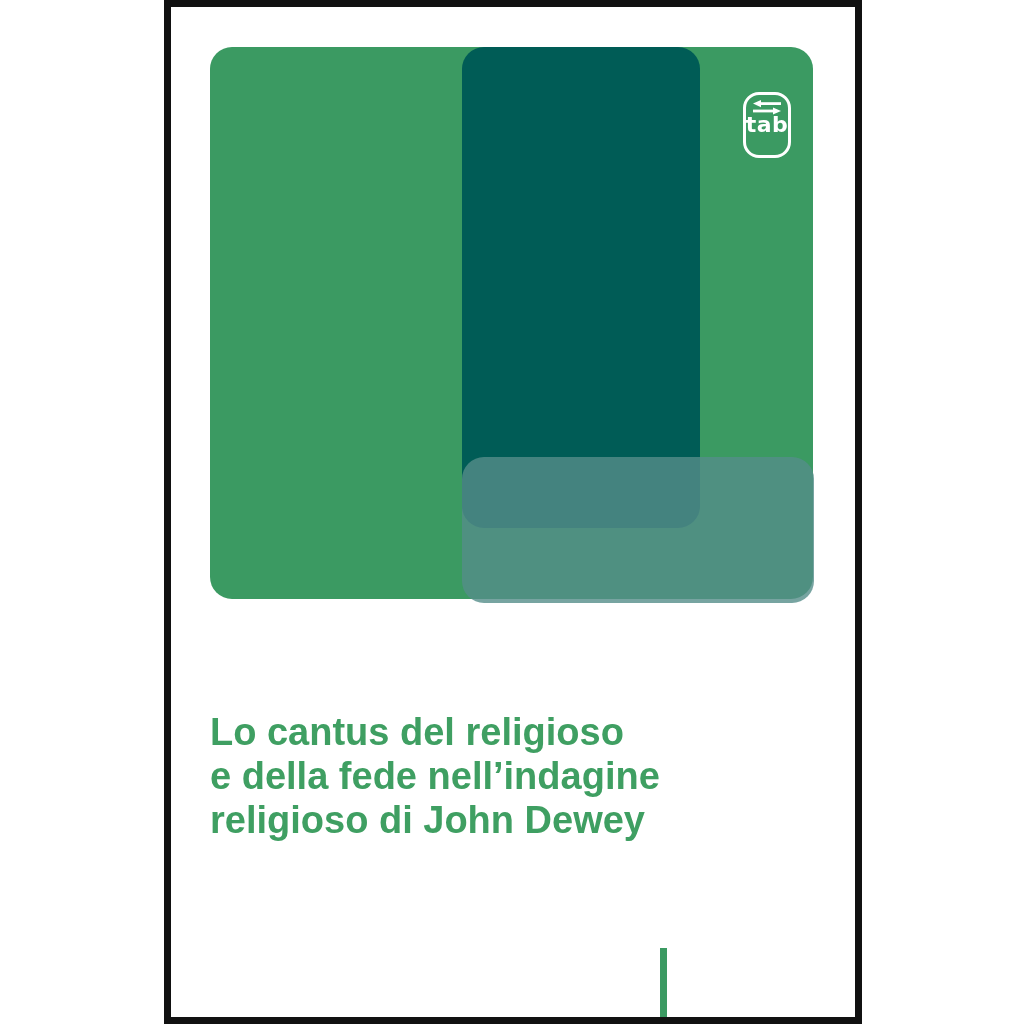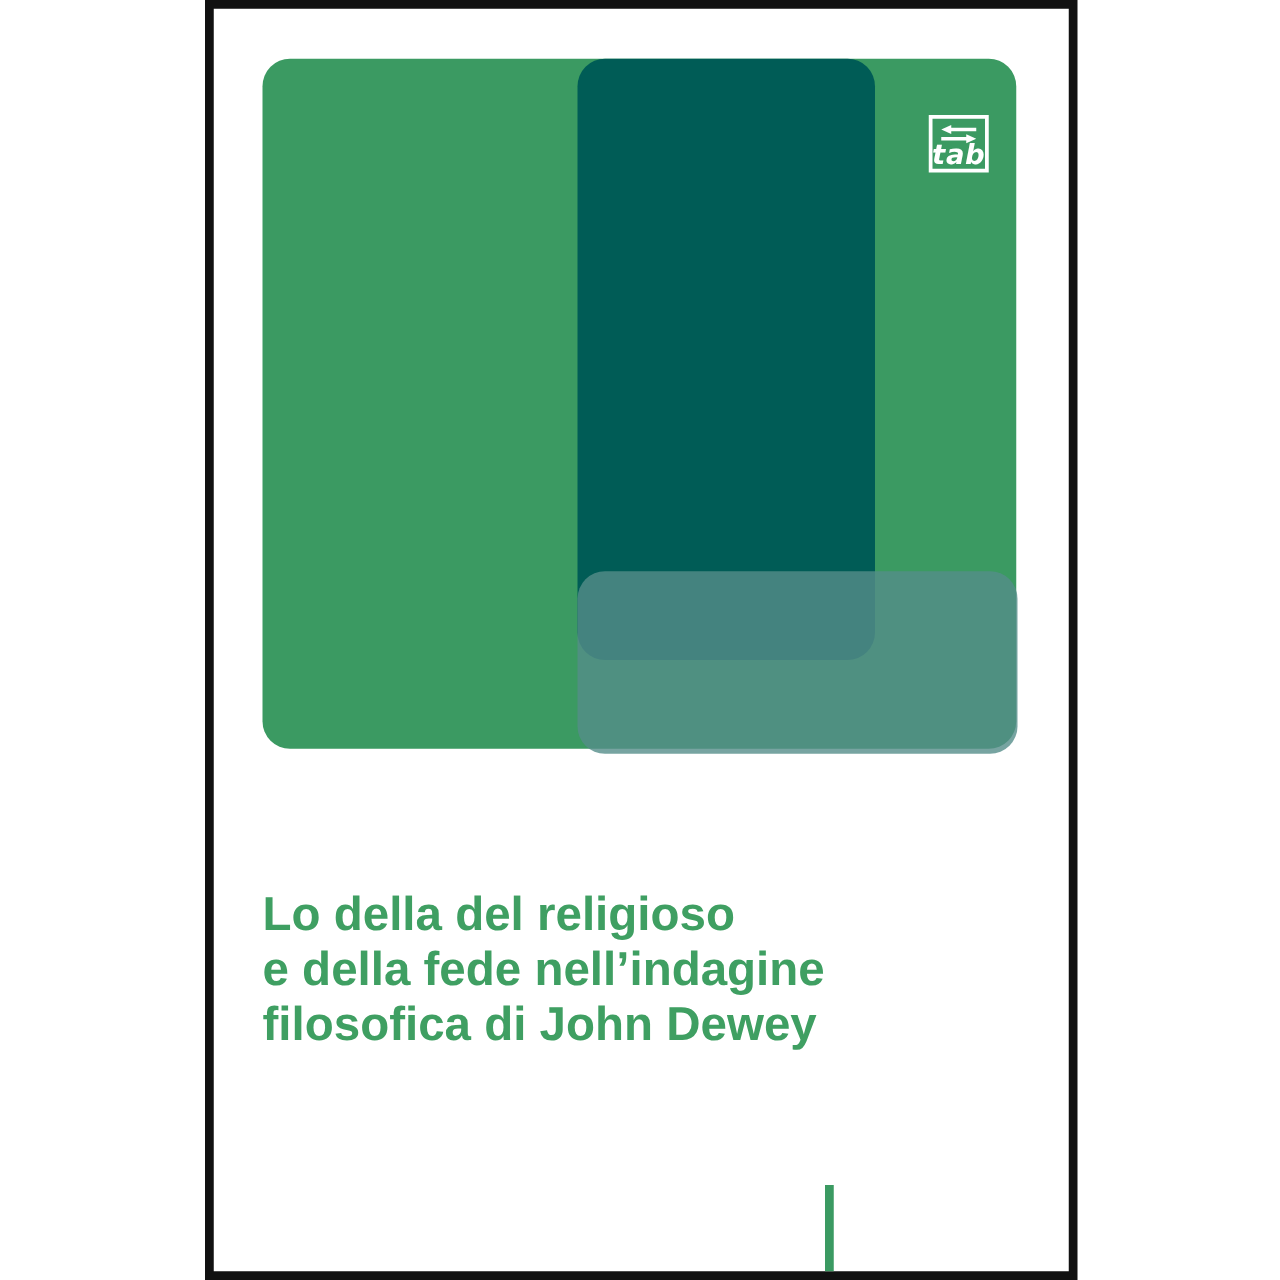"tab" .publisher-logo { border-radius: 0 -> 16px; font-style: italic -> none; height: 46px -> 66px }
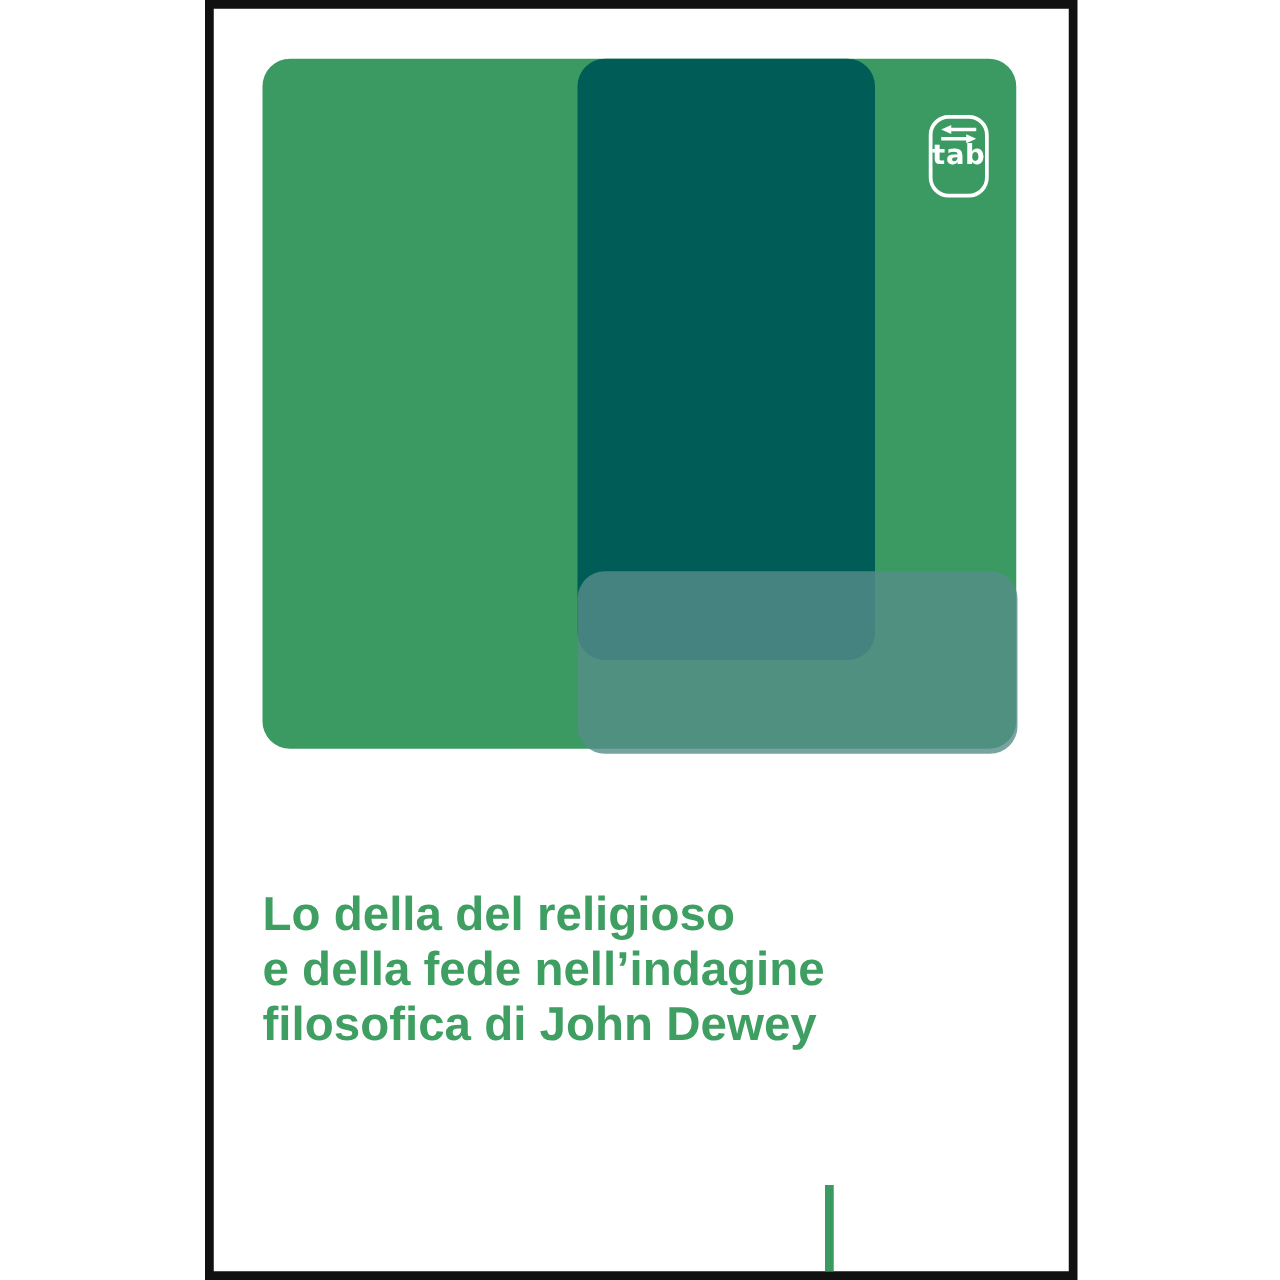"Lo della del religioso" div { text: della -> cantus }
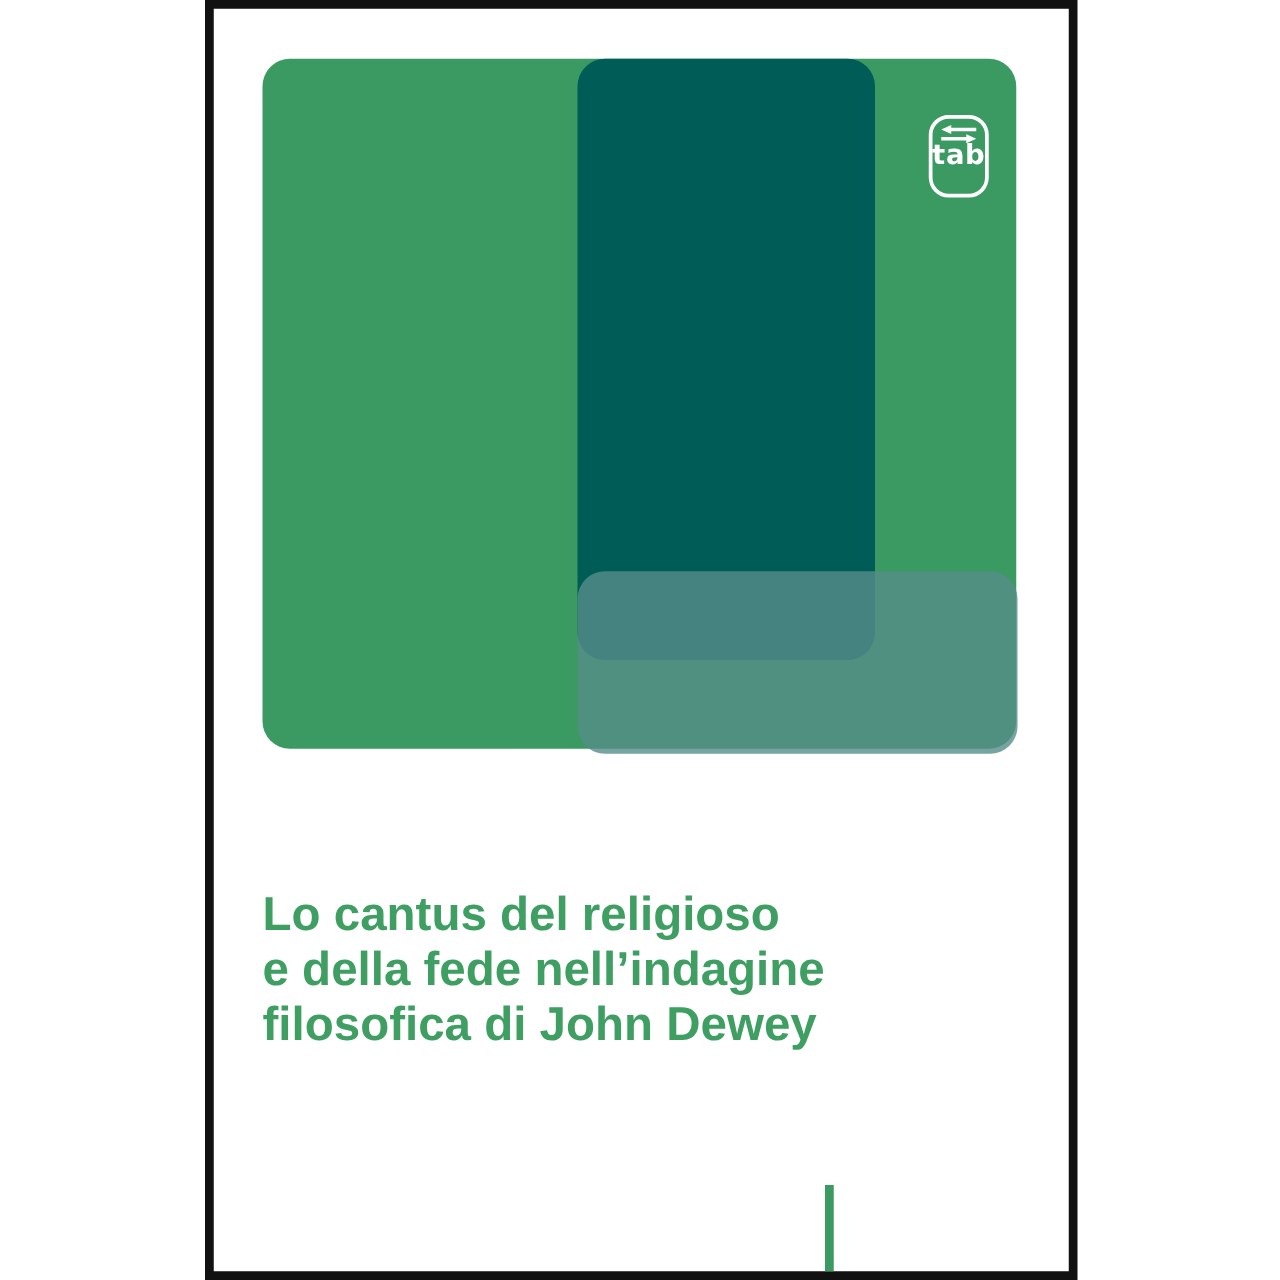"filosofica di John Dewey" div { text: filosofica -> religioso }
